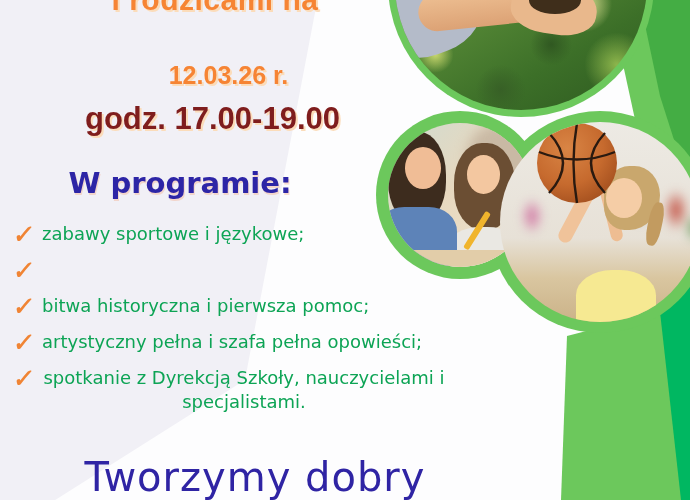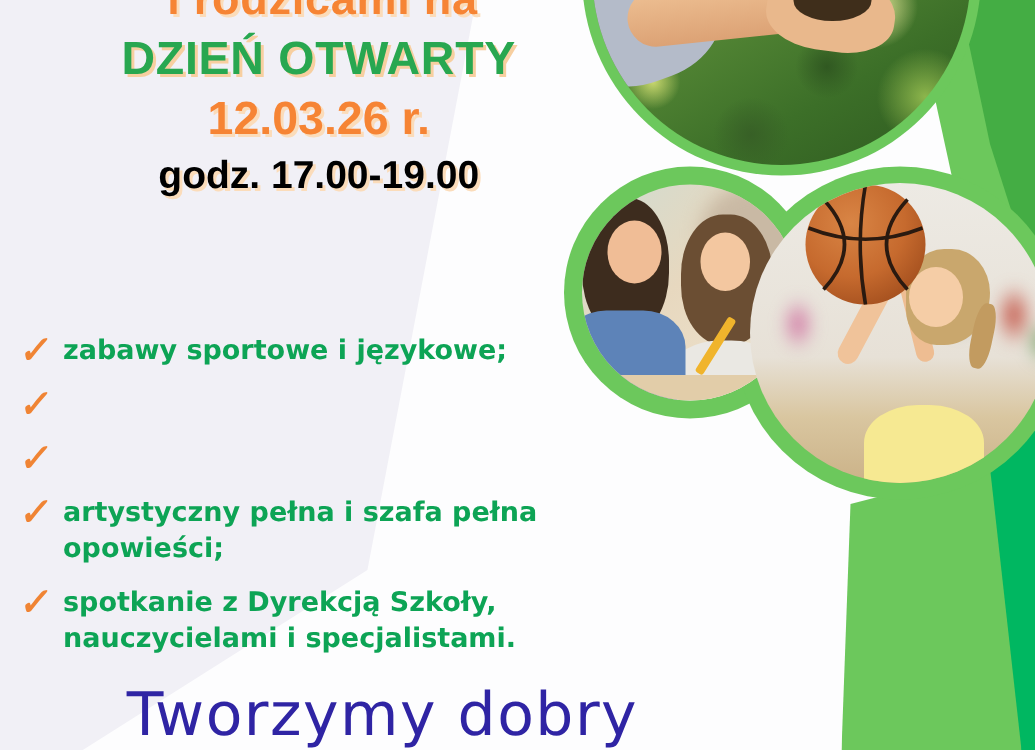"DZIEŃ OTWARTY" div.txt { html: <div>DZIEŃ OTWARTY</div> -> none }
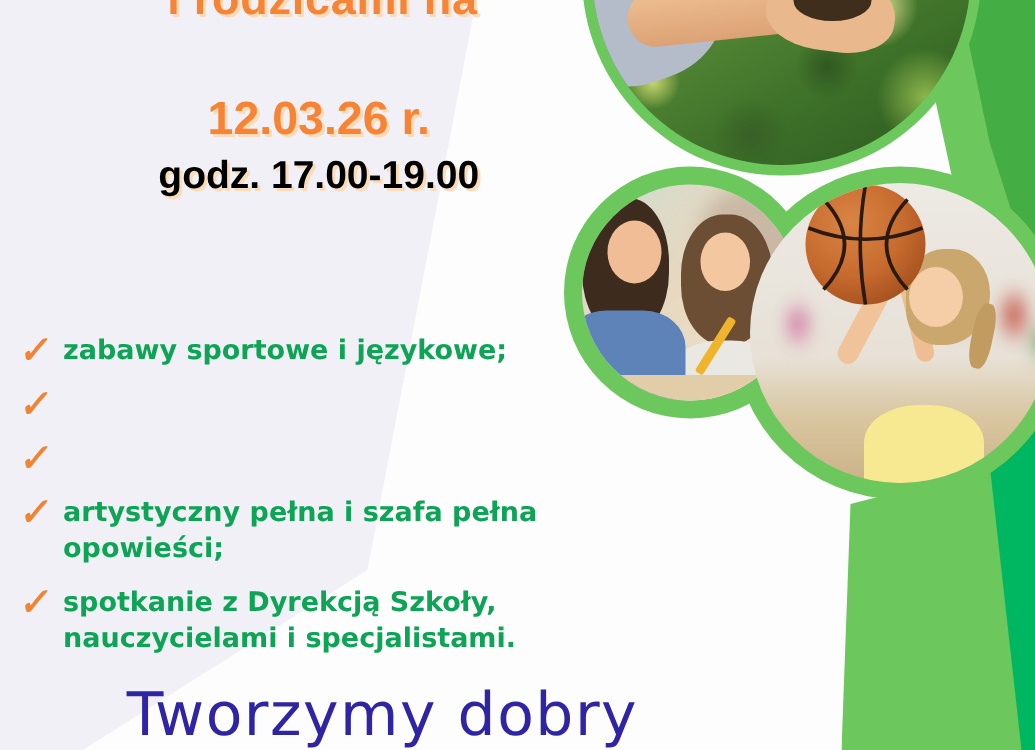"12.03.26 r." .date { font-size: 31px -> 25px; left: 0 -> 16px }
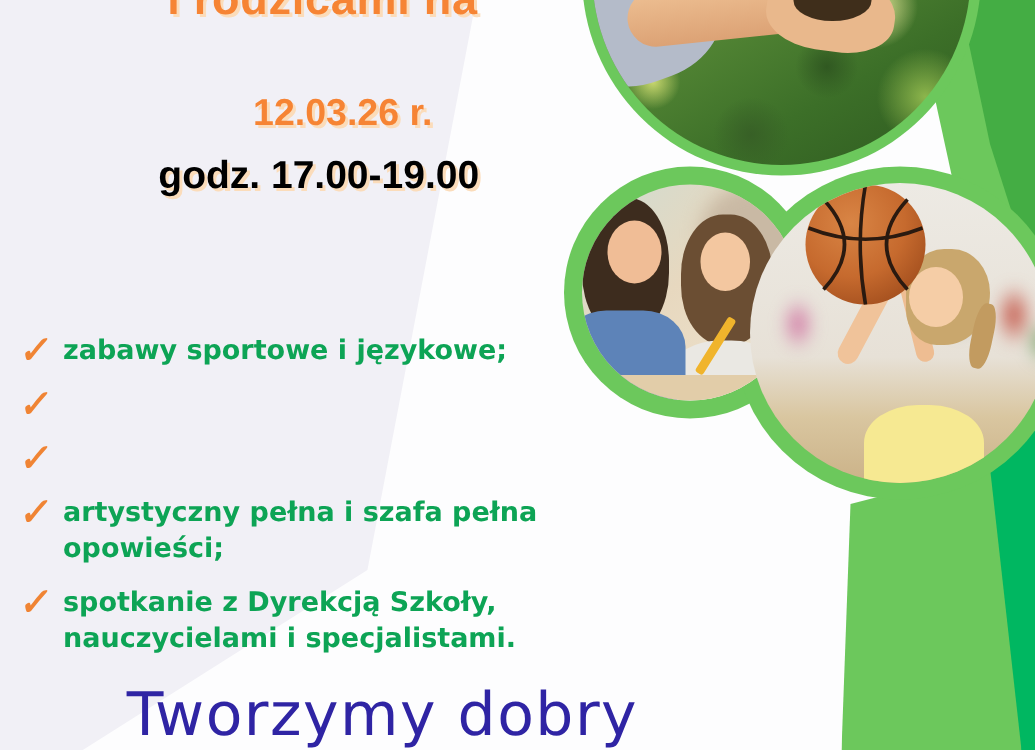"godz. 17.00-19.00" .time { color: #000000 -> #7f1d1d; font-size: 26px -> 31px }
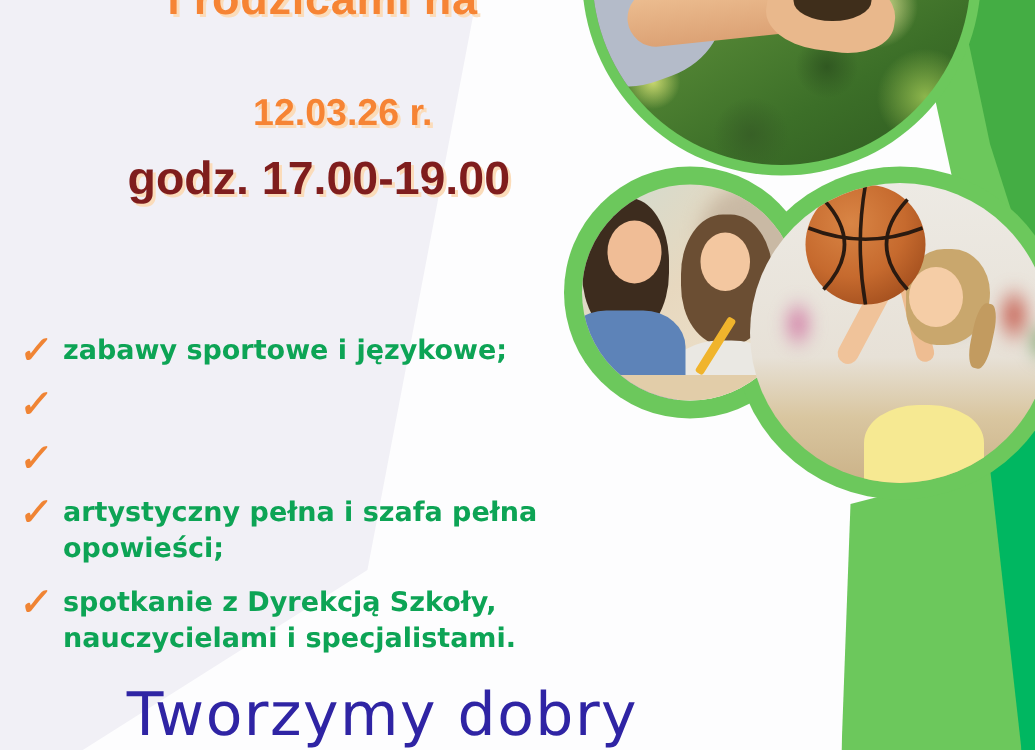"W programie:" div.txt { html: none -> <div>W programie:</div> }
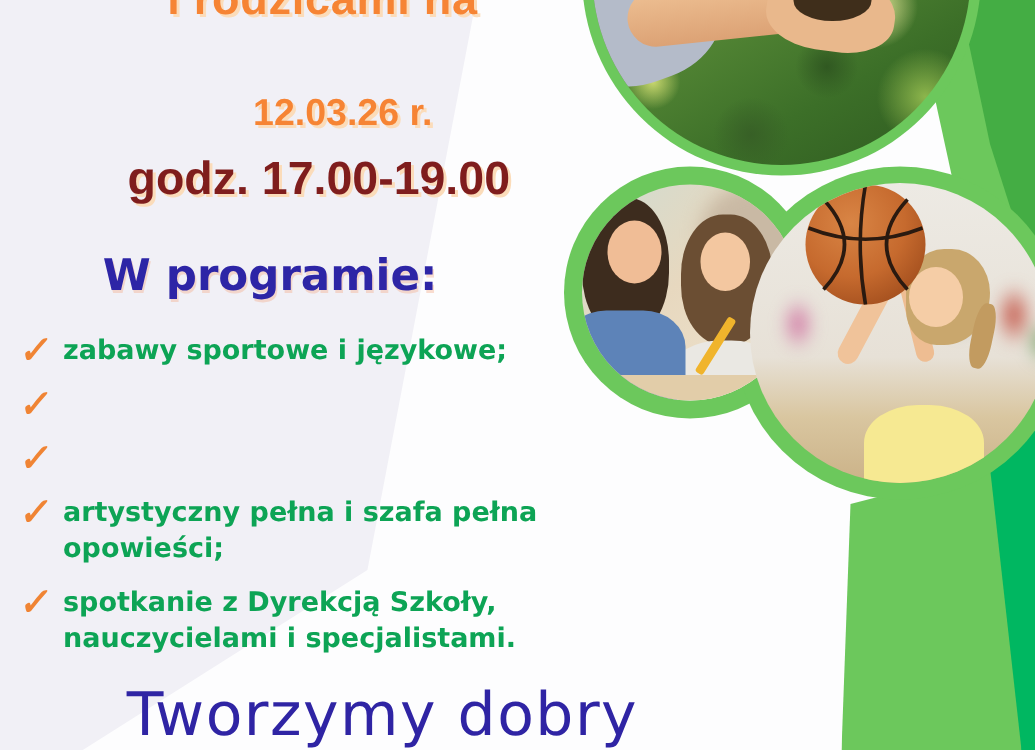"zabawy sportowe i językowe;" .item-text { font-weight: bold -> normal; text-align: left -> center }
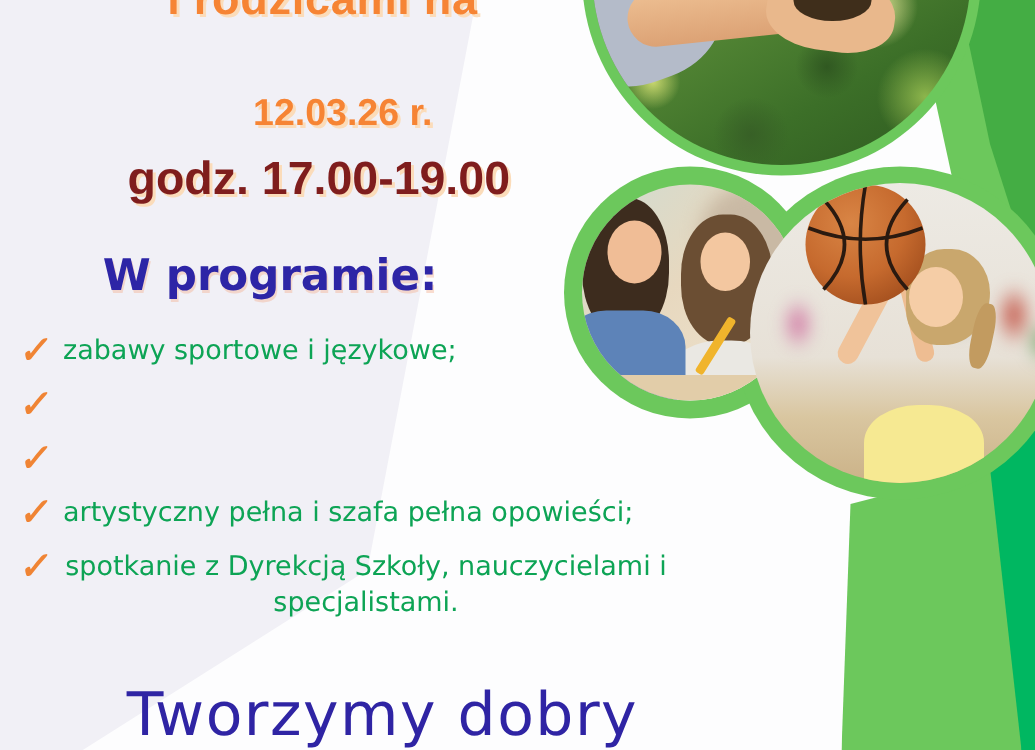"bitwa historyczna i pierwsza pomoc;" span.item-text { html: none -> <span>bitwa historyczna i pierwsza pomoc;</span> }
